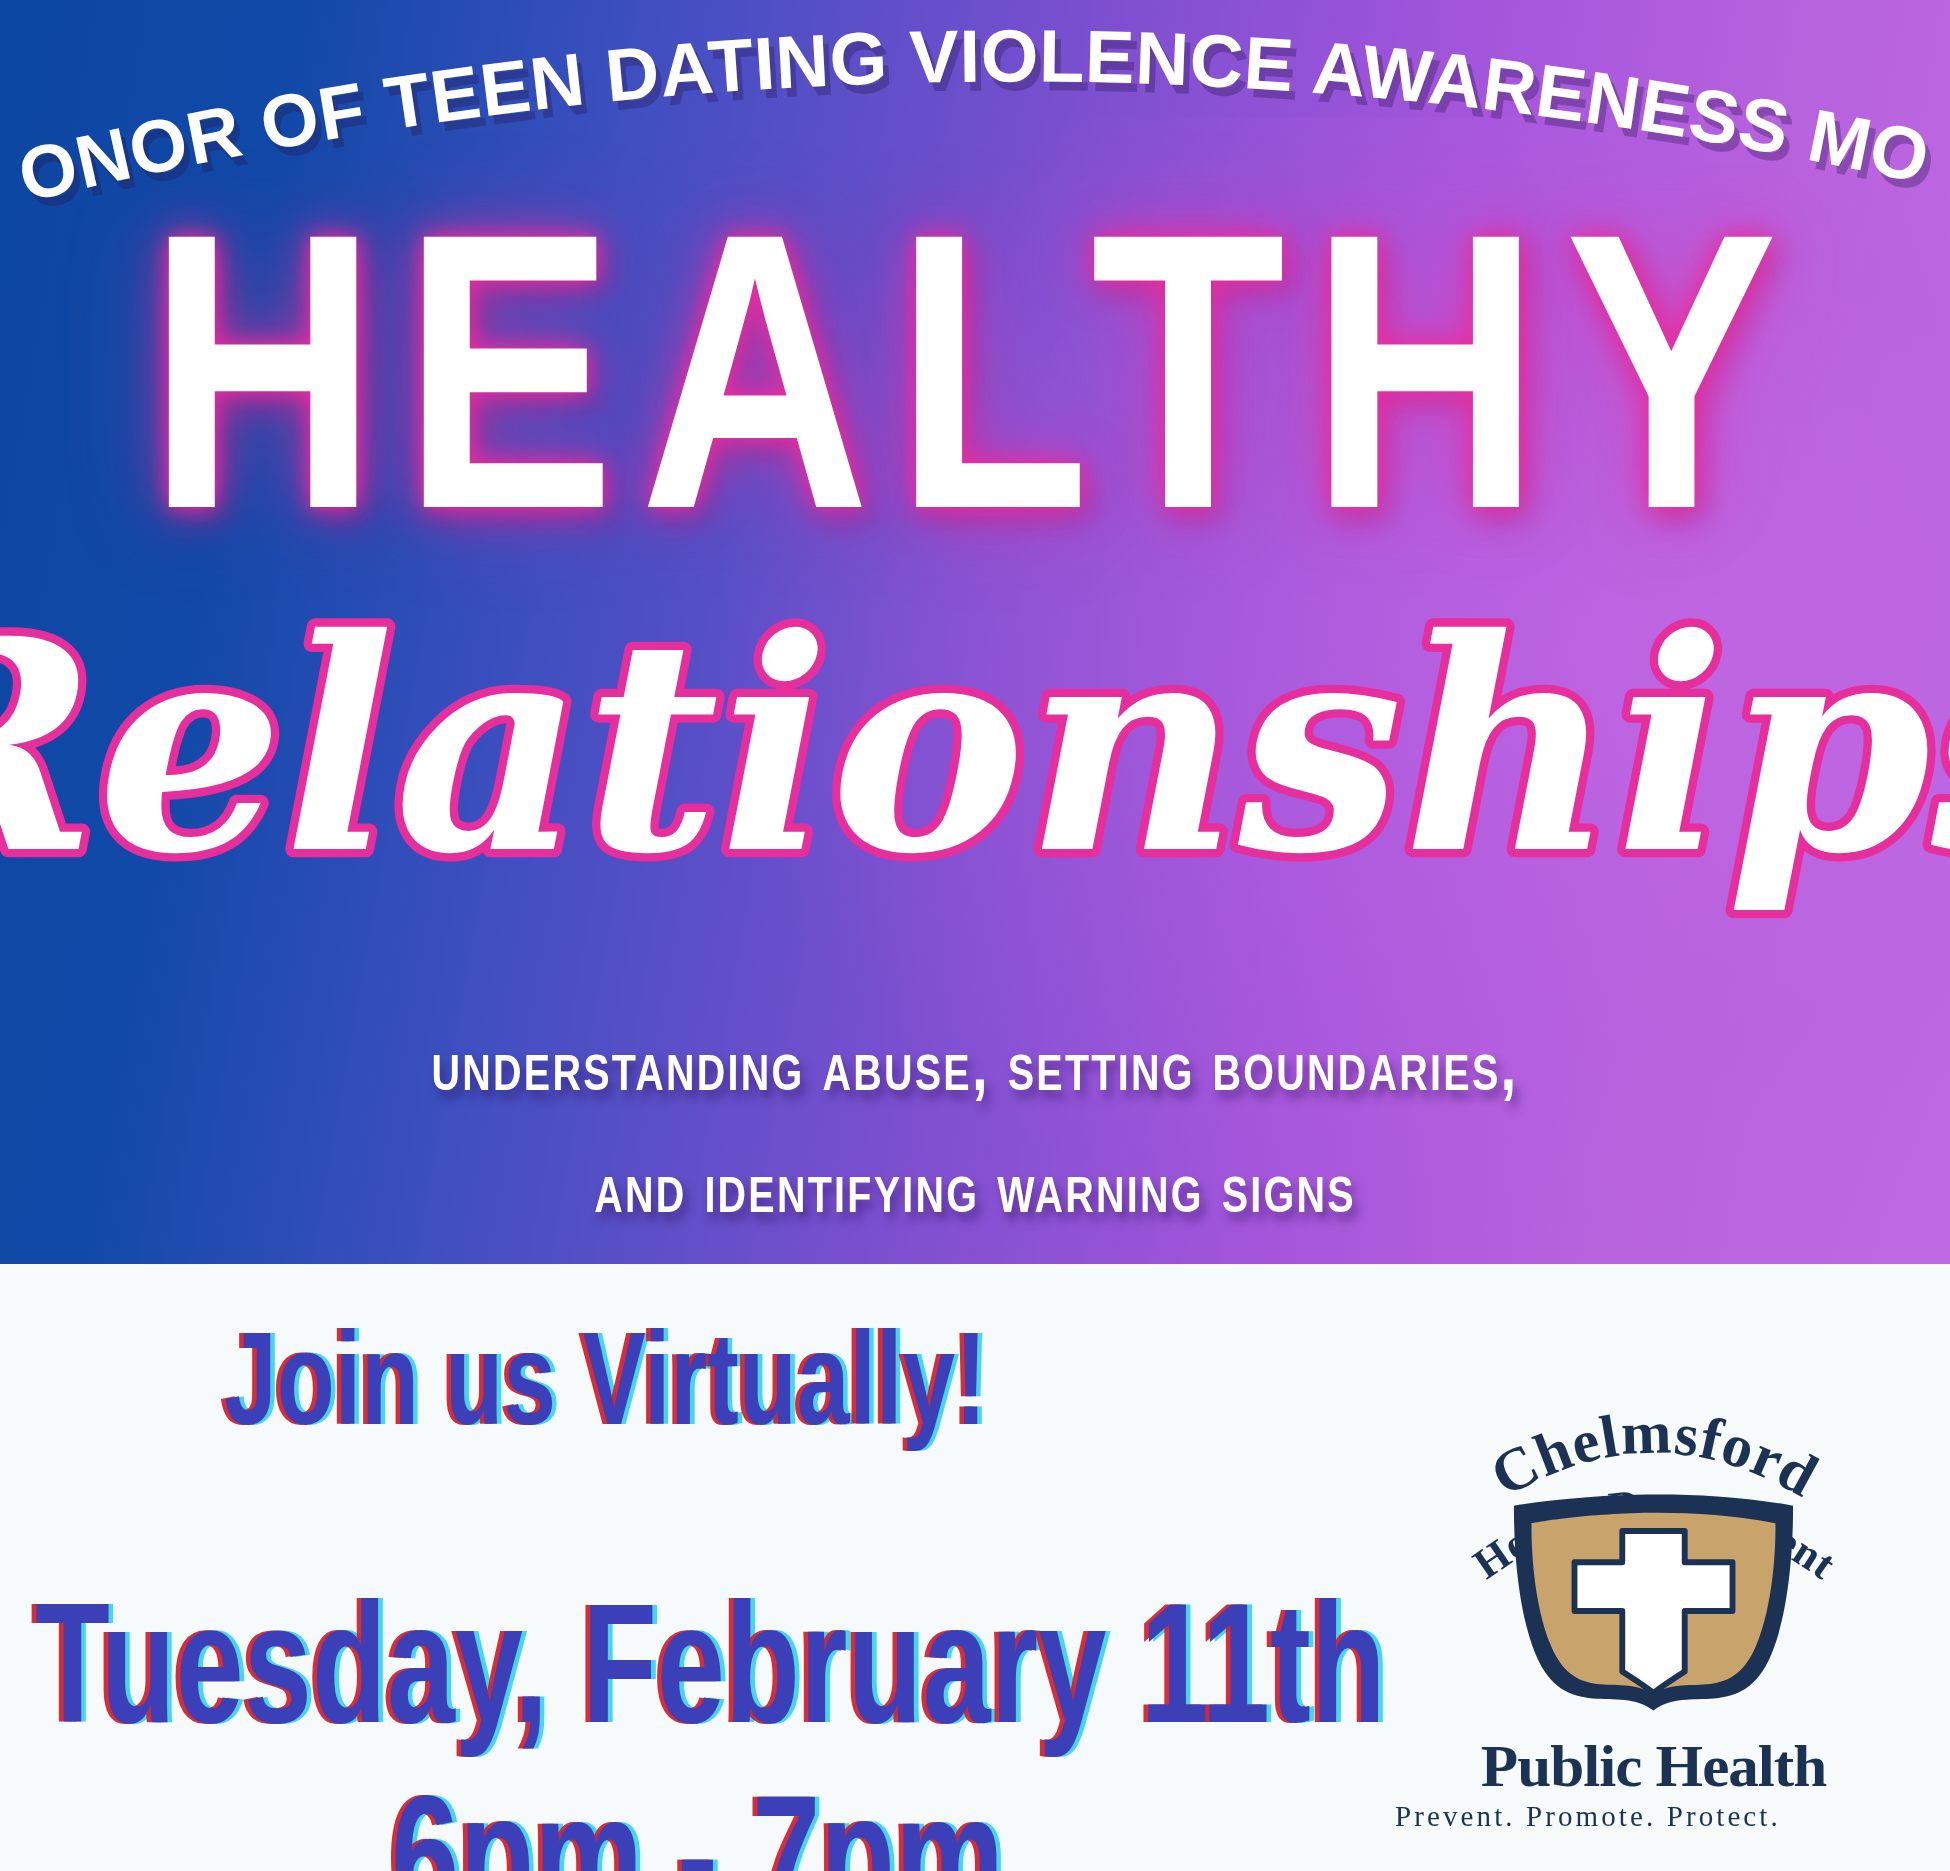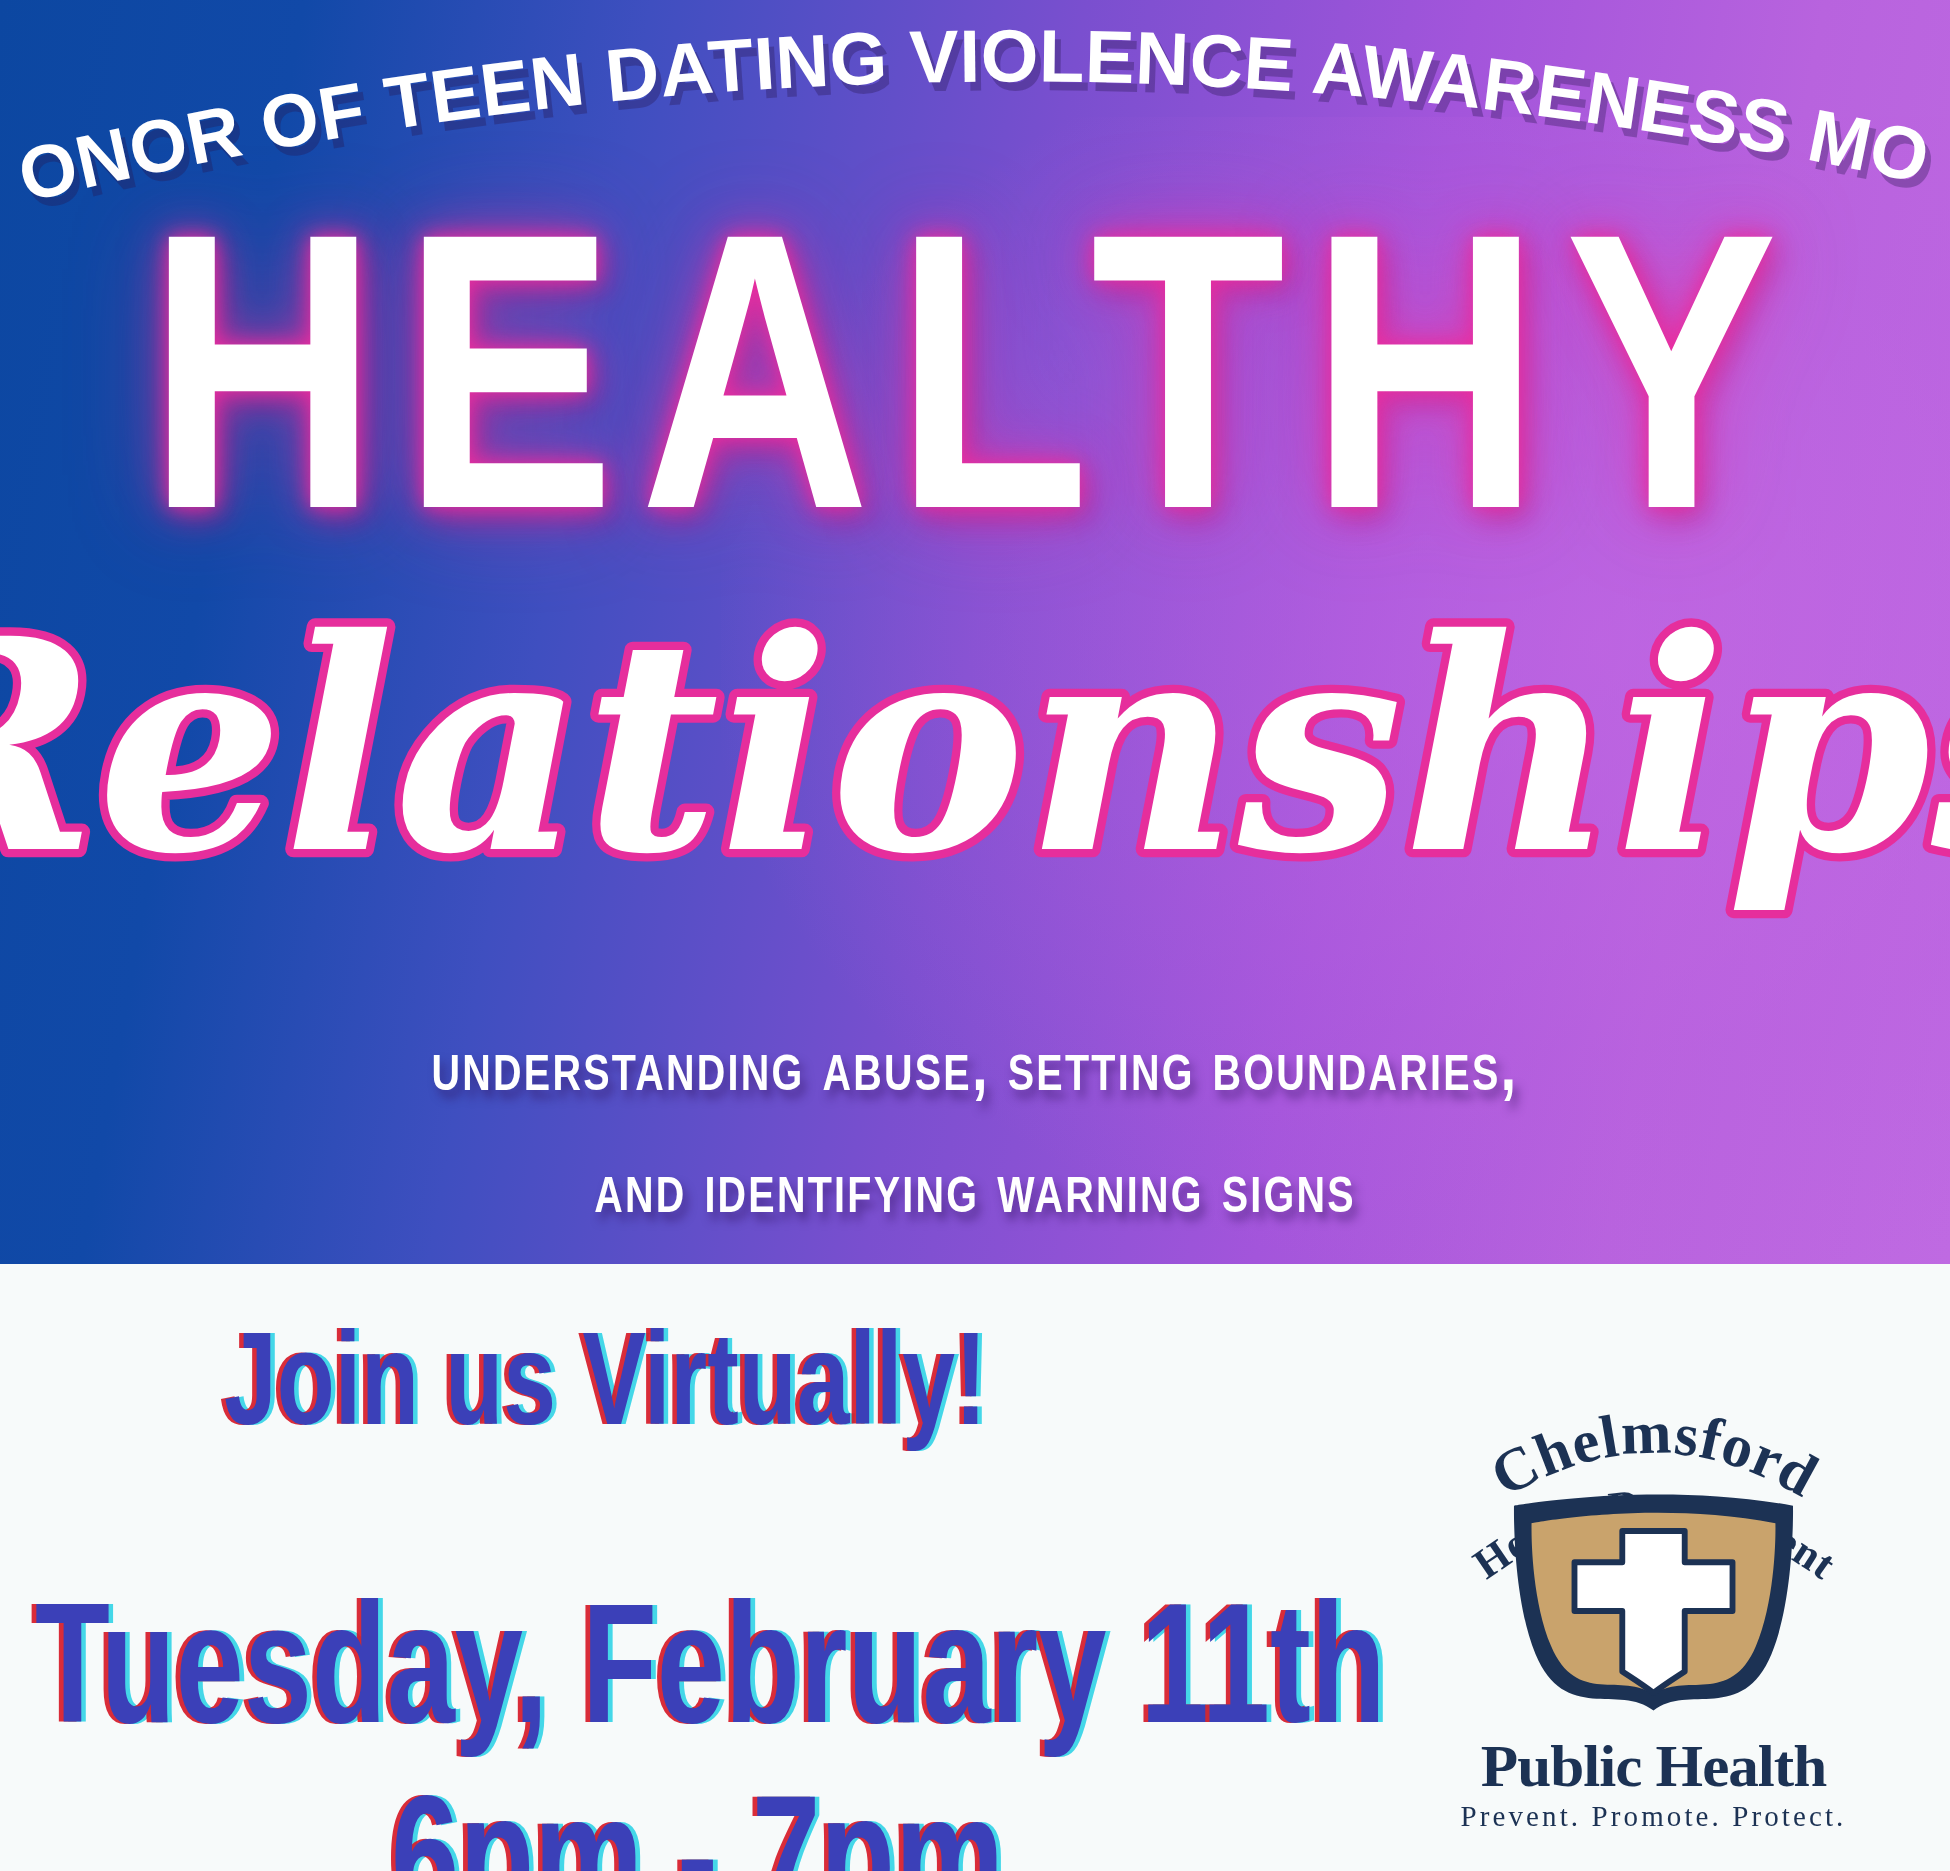"Prevent. Promote. Protect." .logo-tag { text-align: center -> left }
